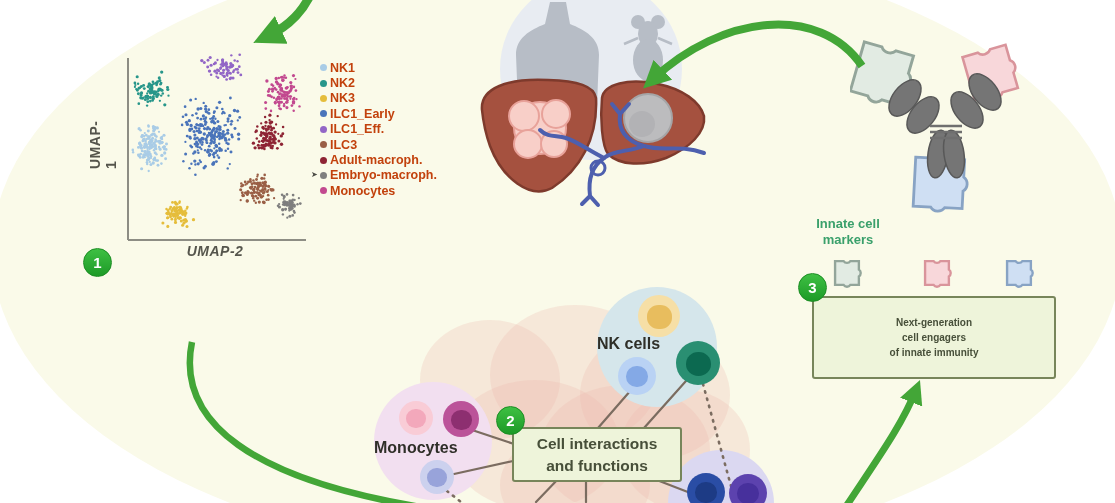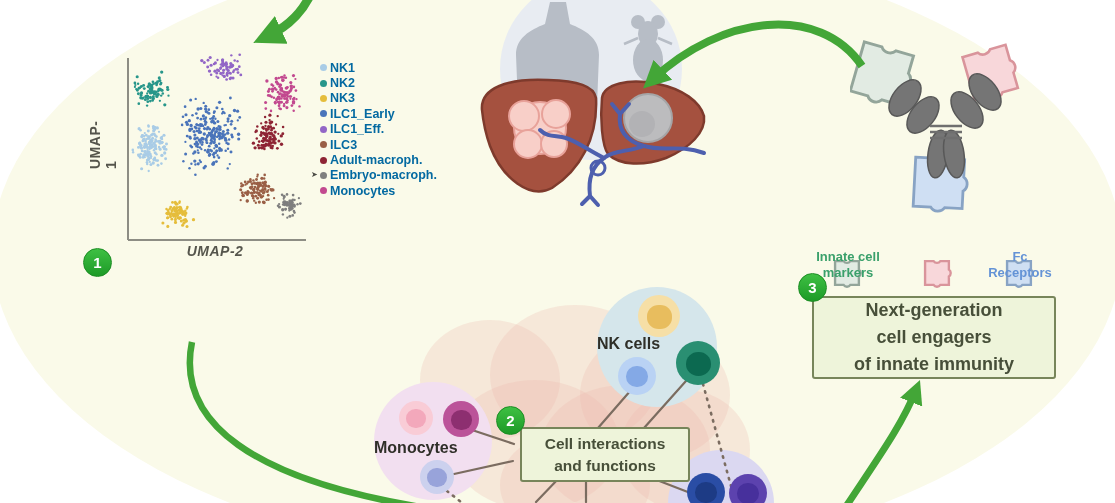"NK1" .leg-label { color: #0369a1 -> #c2410c }
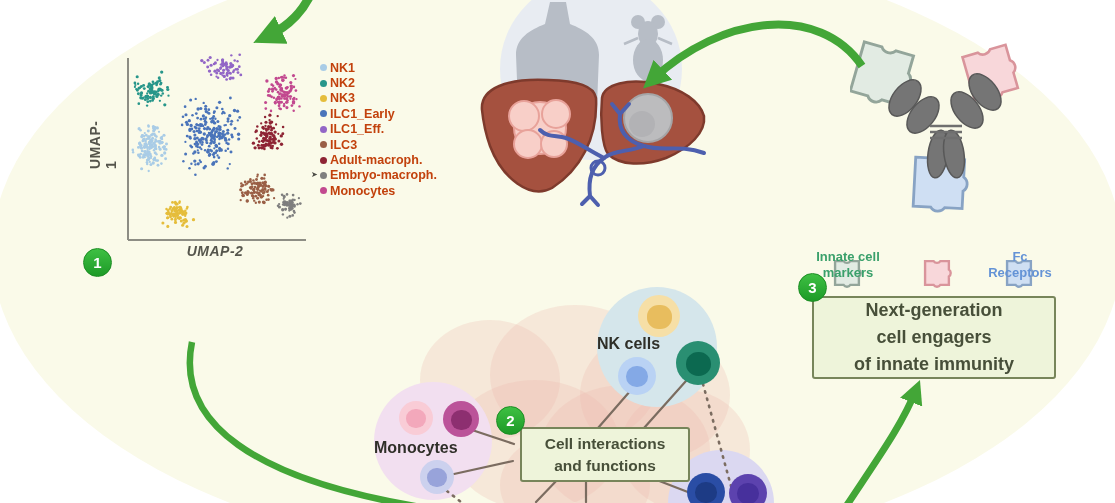"Innate cell" .eng-label { margin-top: 33px -> none }
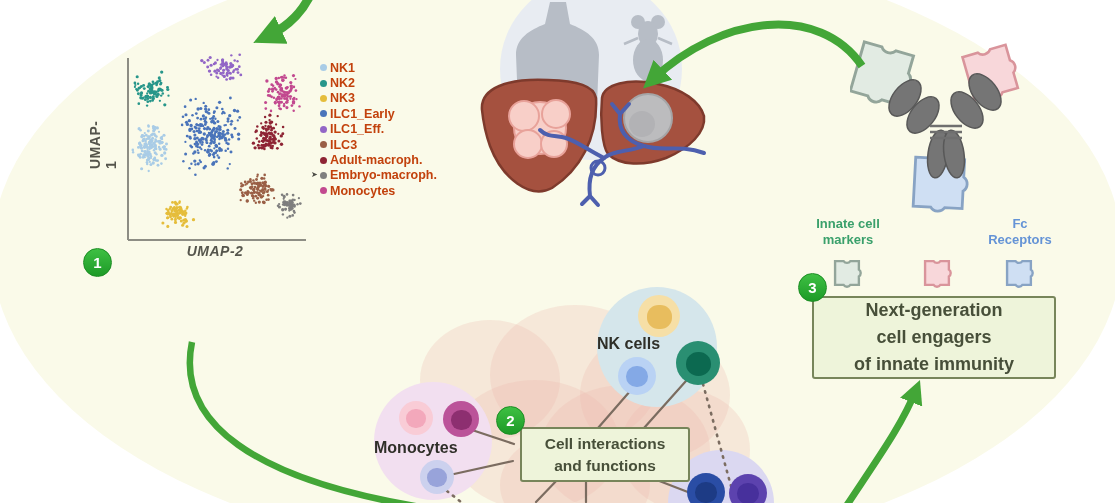"Fc" div.abs { html: <div>Fc Receptors</div> -> none }
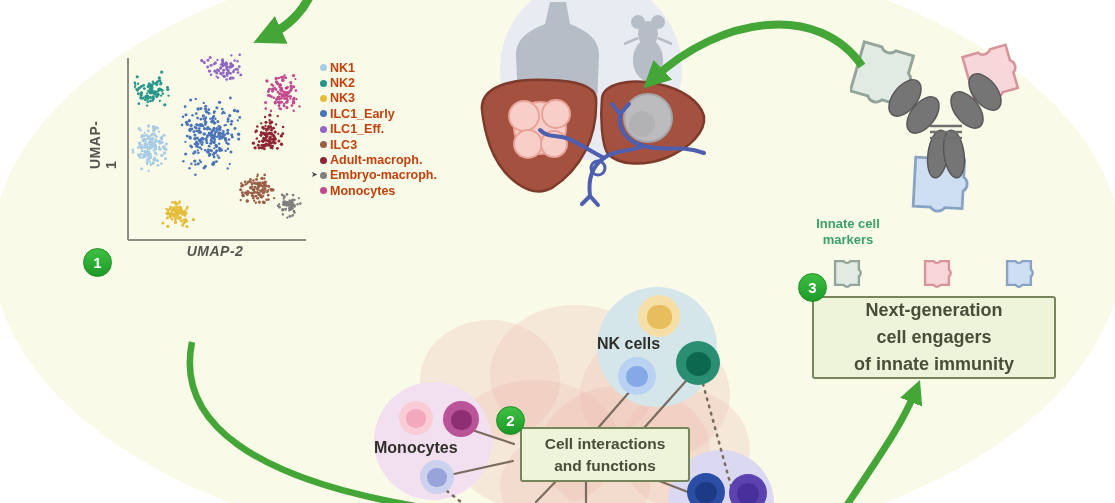"Next-generation" #box3 { font-size: 18px -> 10px }
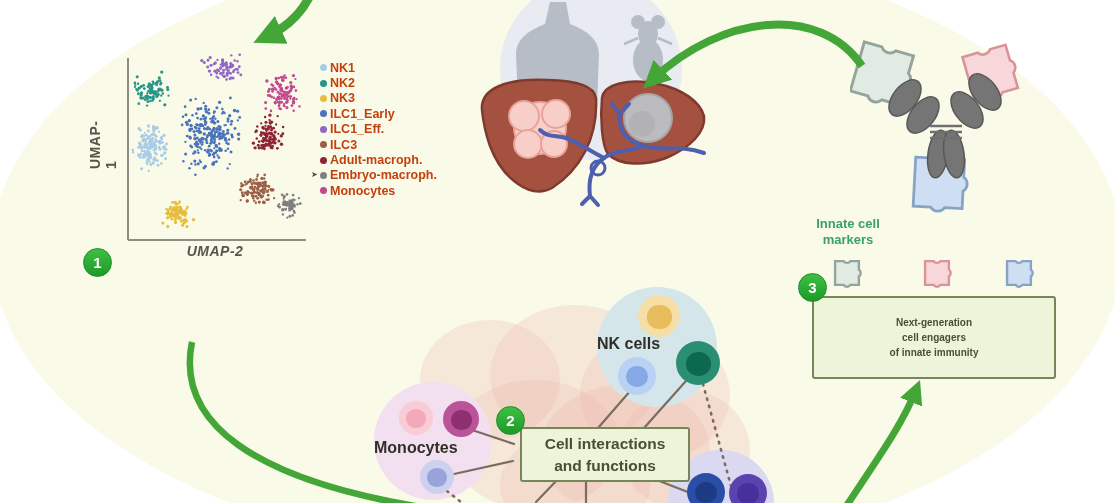"Cell interactions" #box2 { margin-left: 8px -> none }
